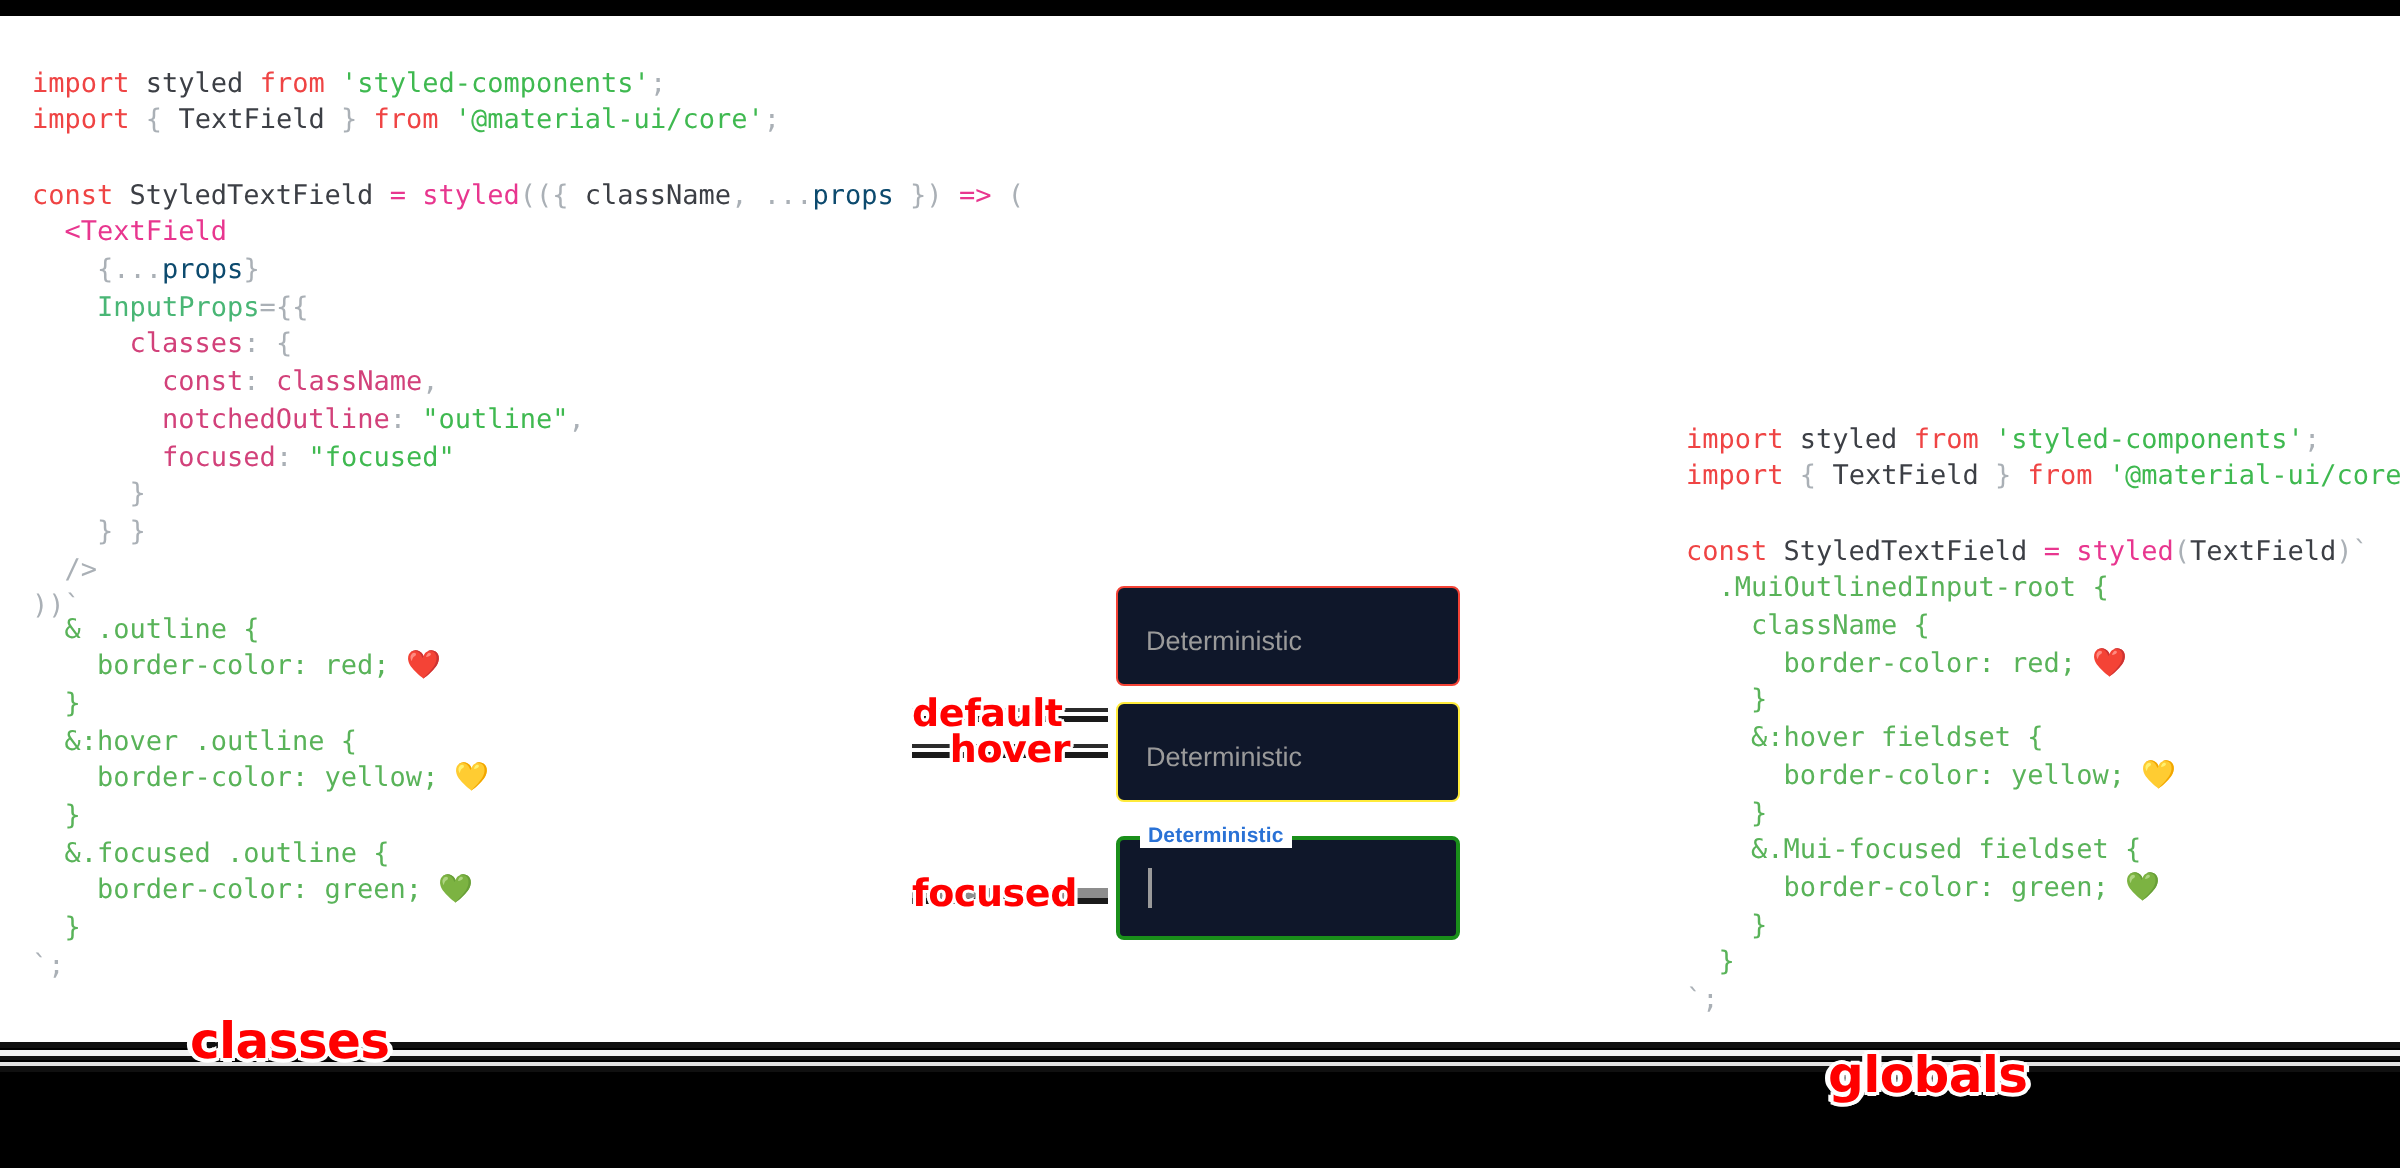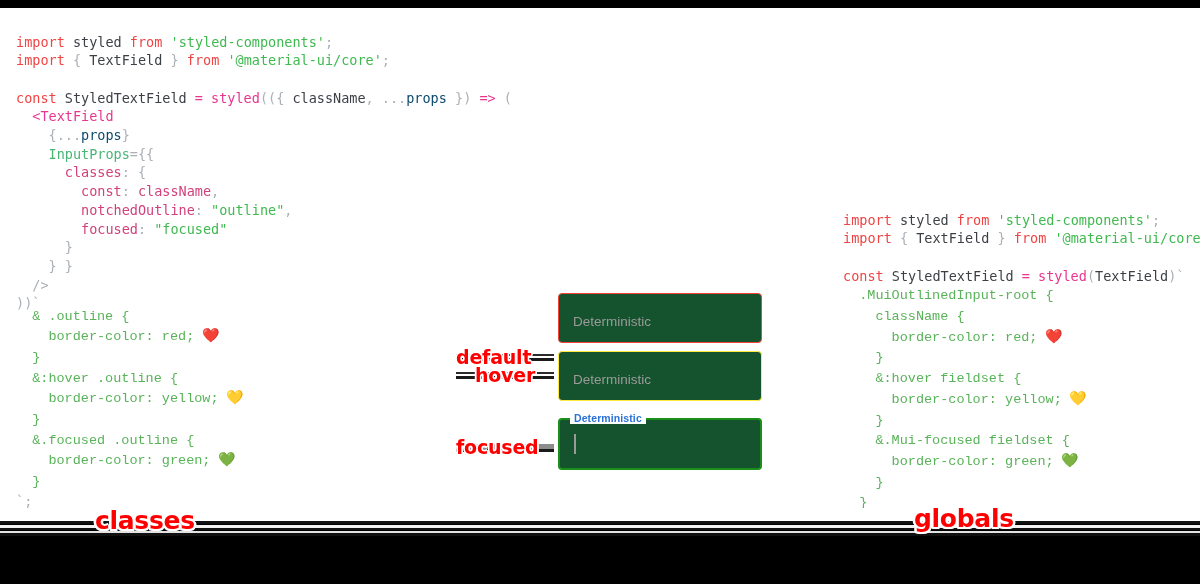".MuiOutlinedInput-root {" .tok-css { font-family: Liberation Mono, monospace -> none }
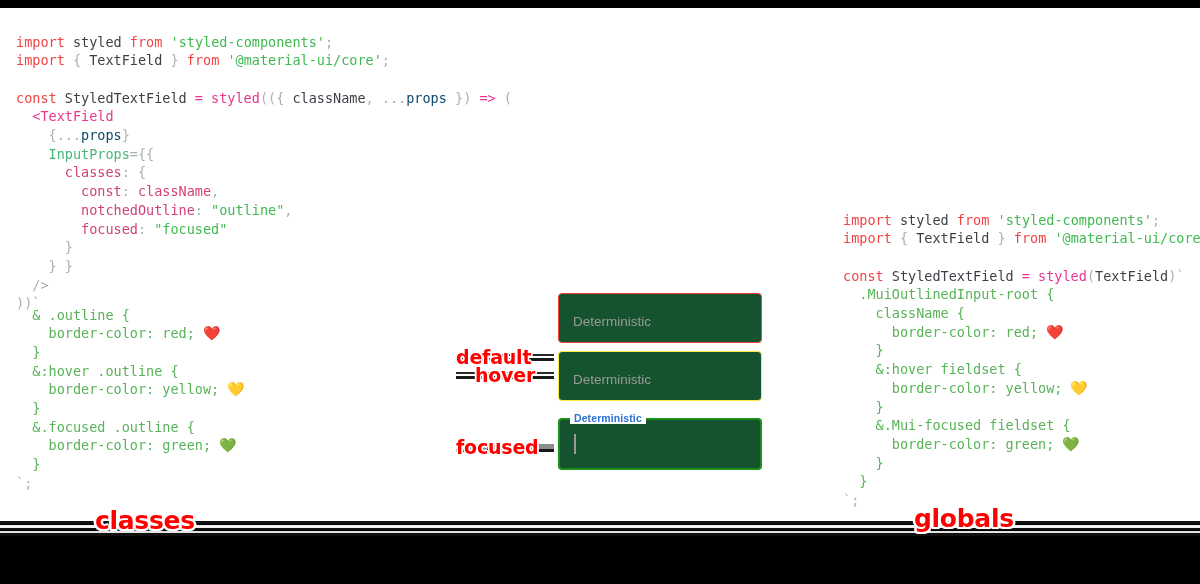"Deterministic" .field { background: #14532d -> #0f172a; width: 204px -> 172px }
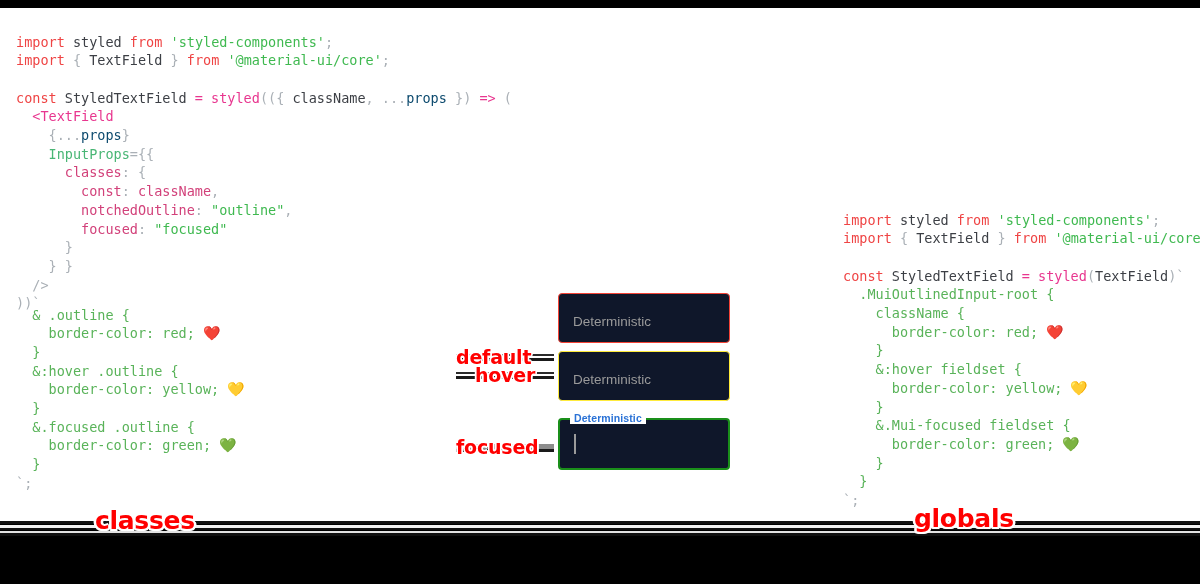"globals" .cap-globals { top: 504px -> 523px }
